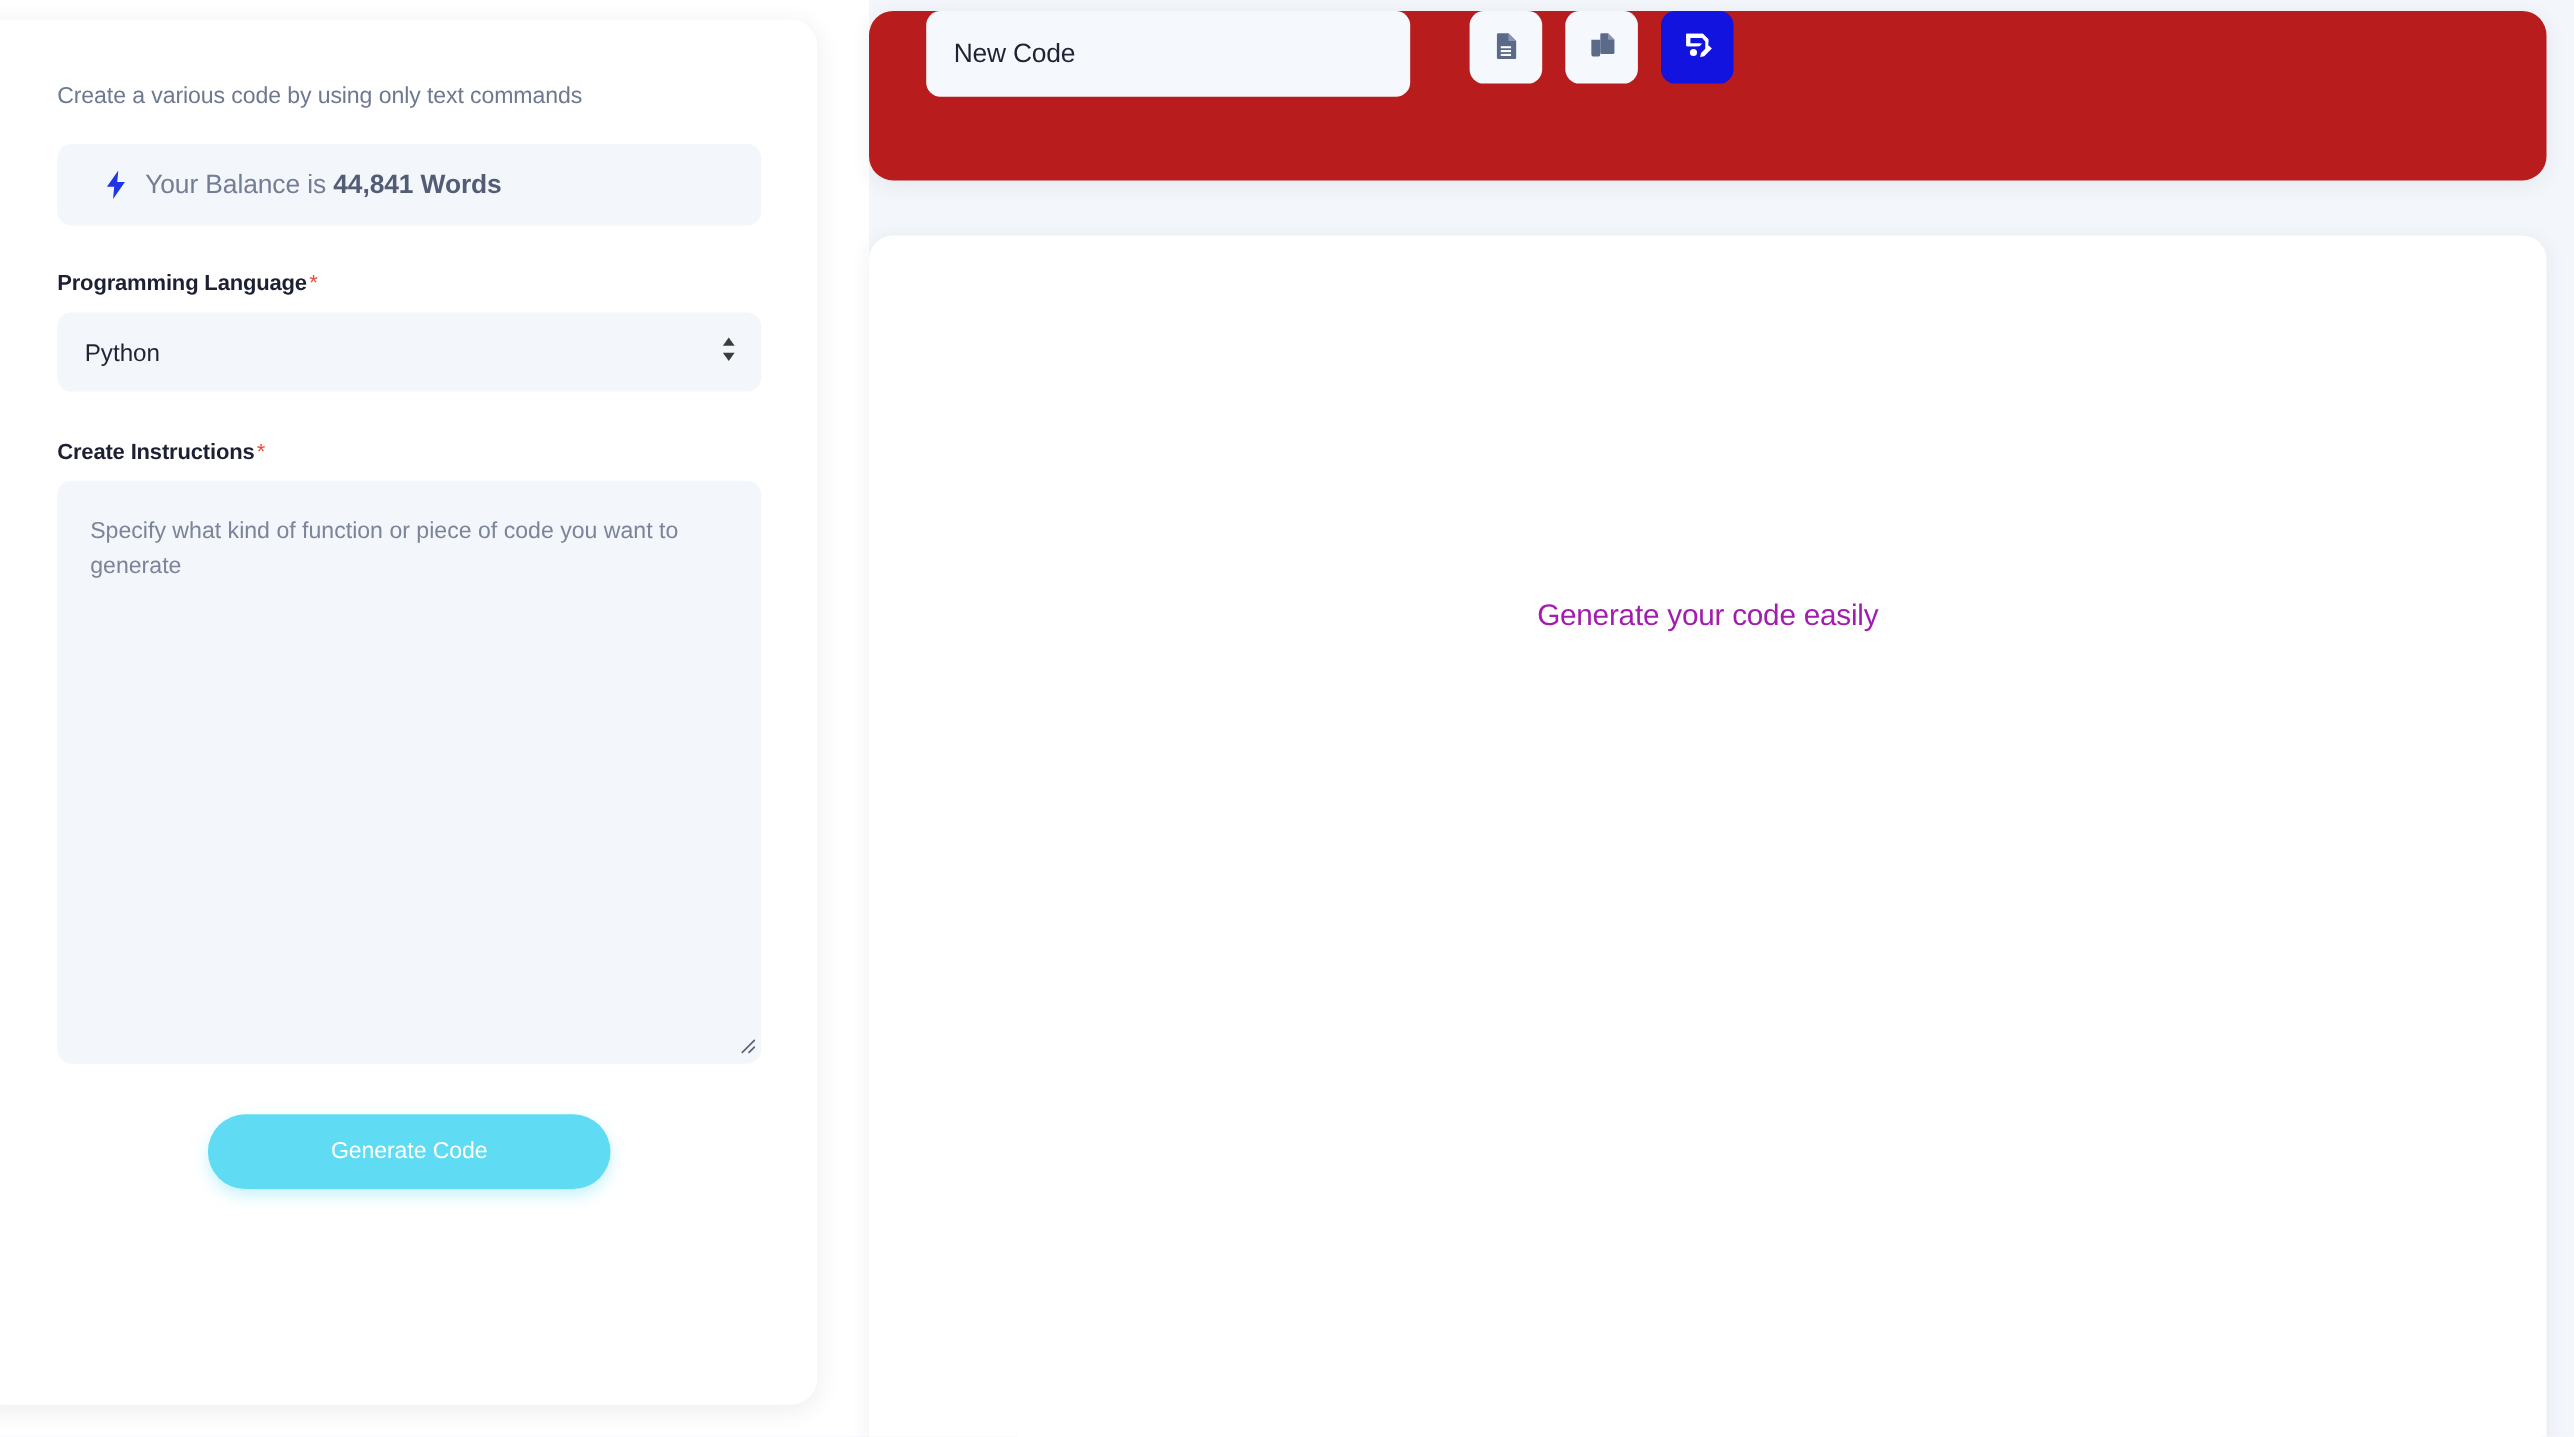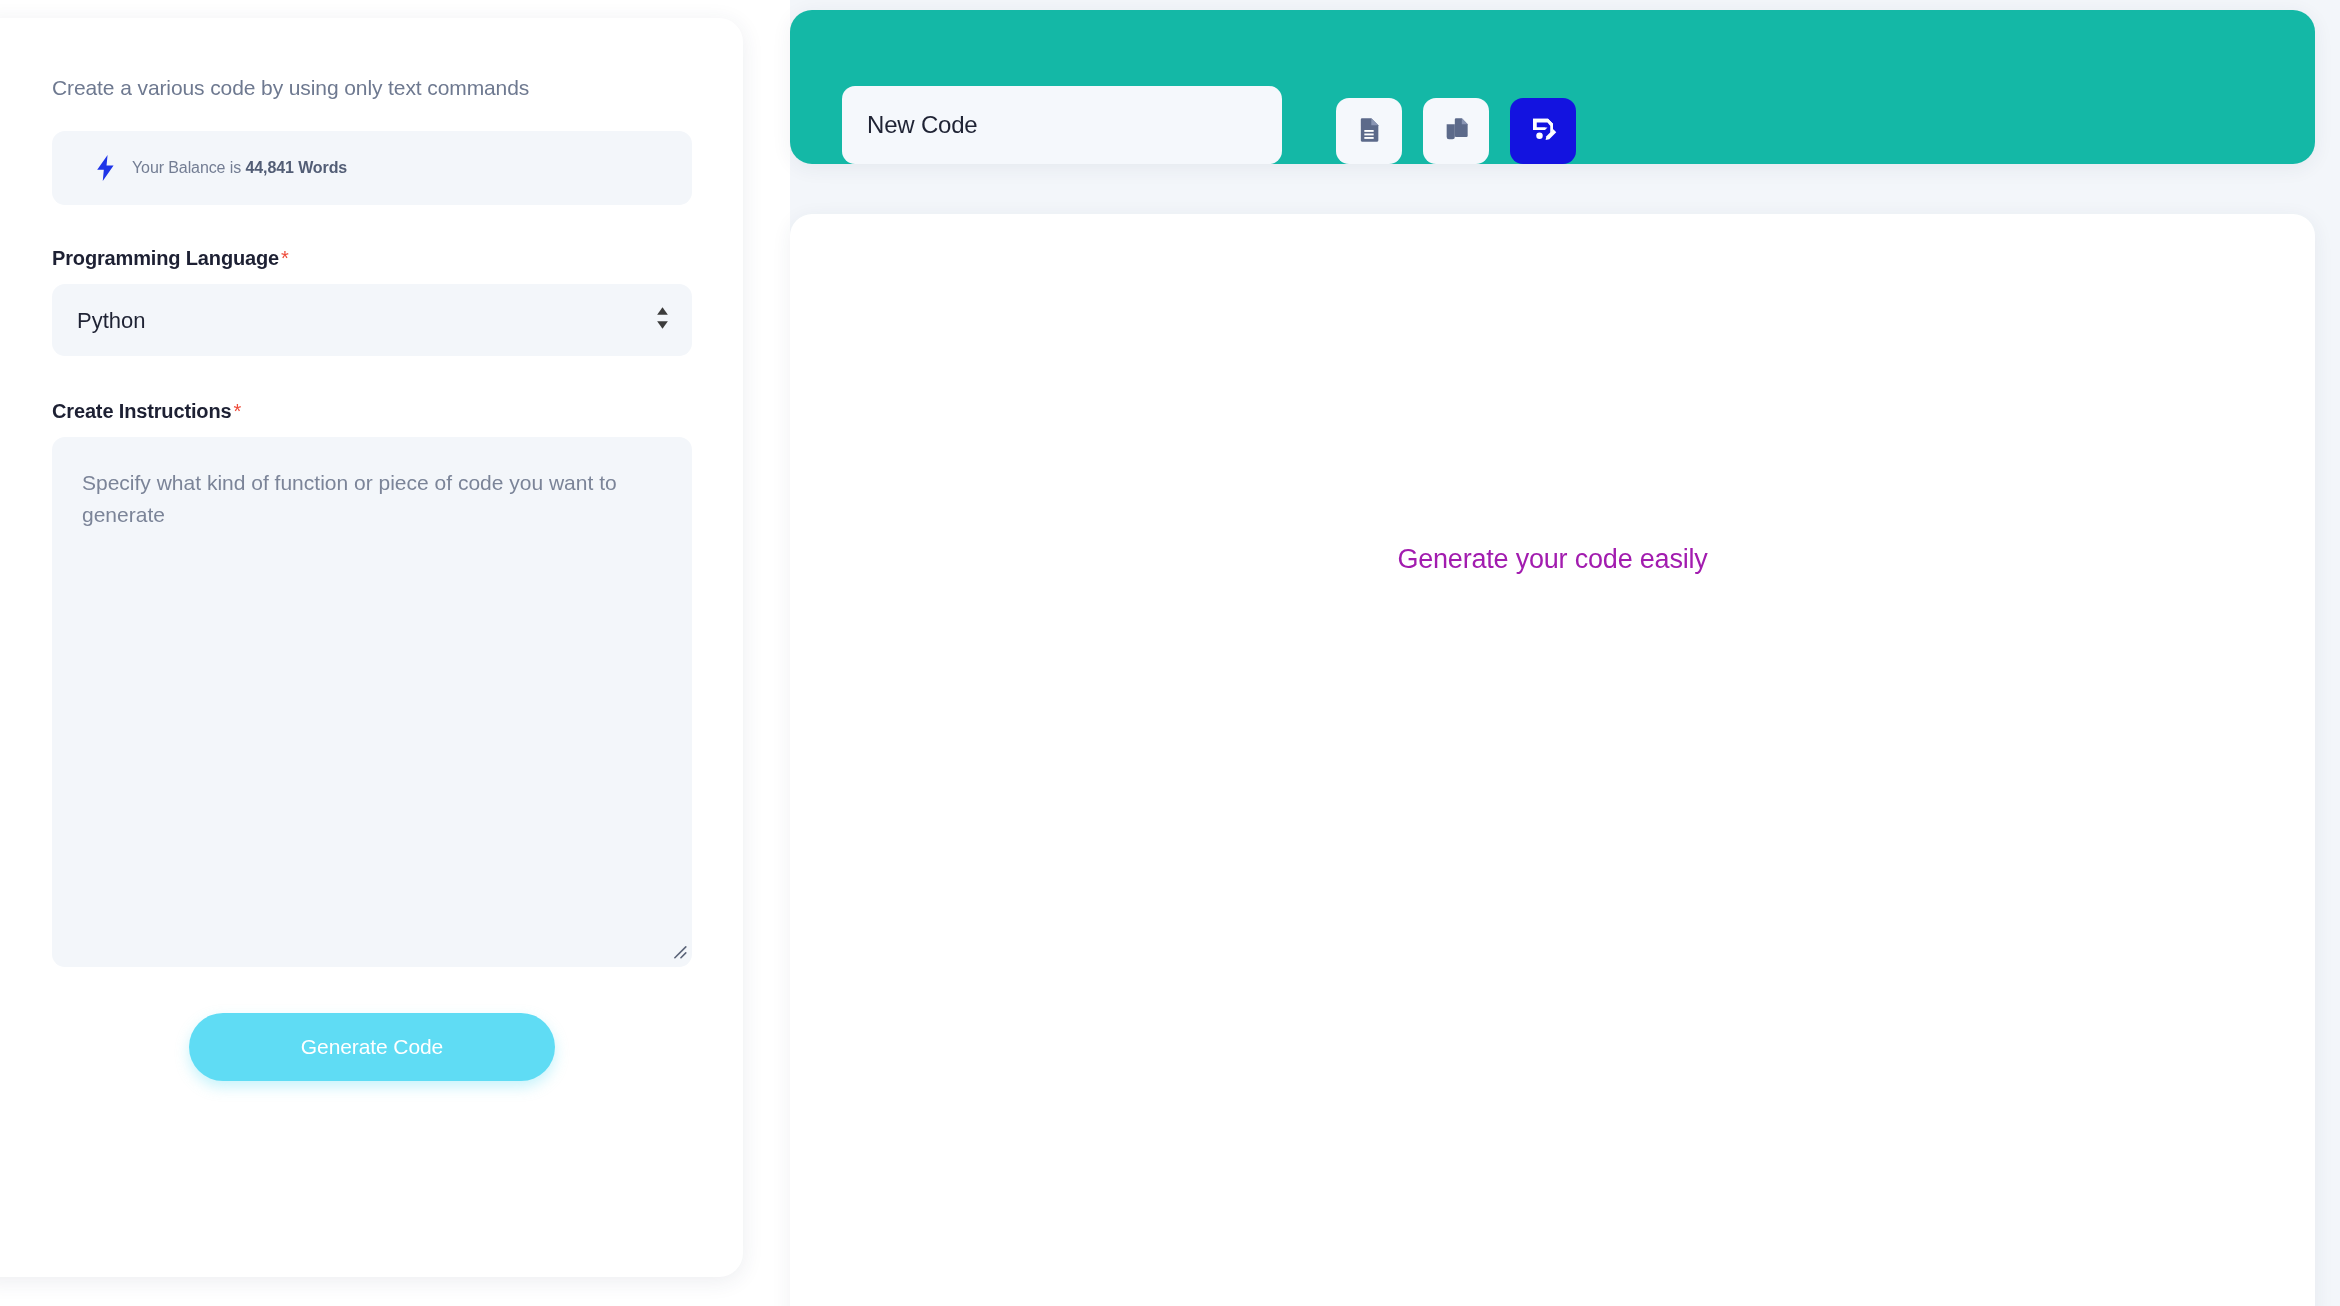"New Code" .toolbar-card { align-items: flex-end -> flex-start; background: #14b8a6 -> #b91c1c }
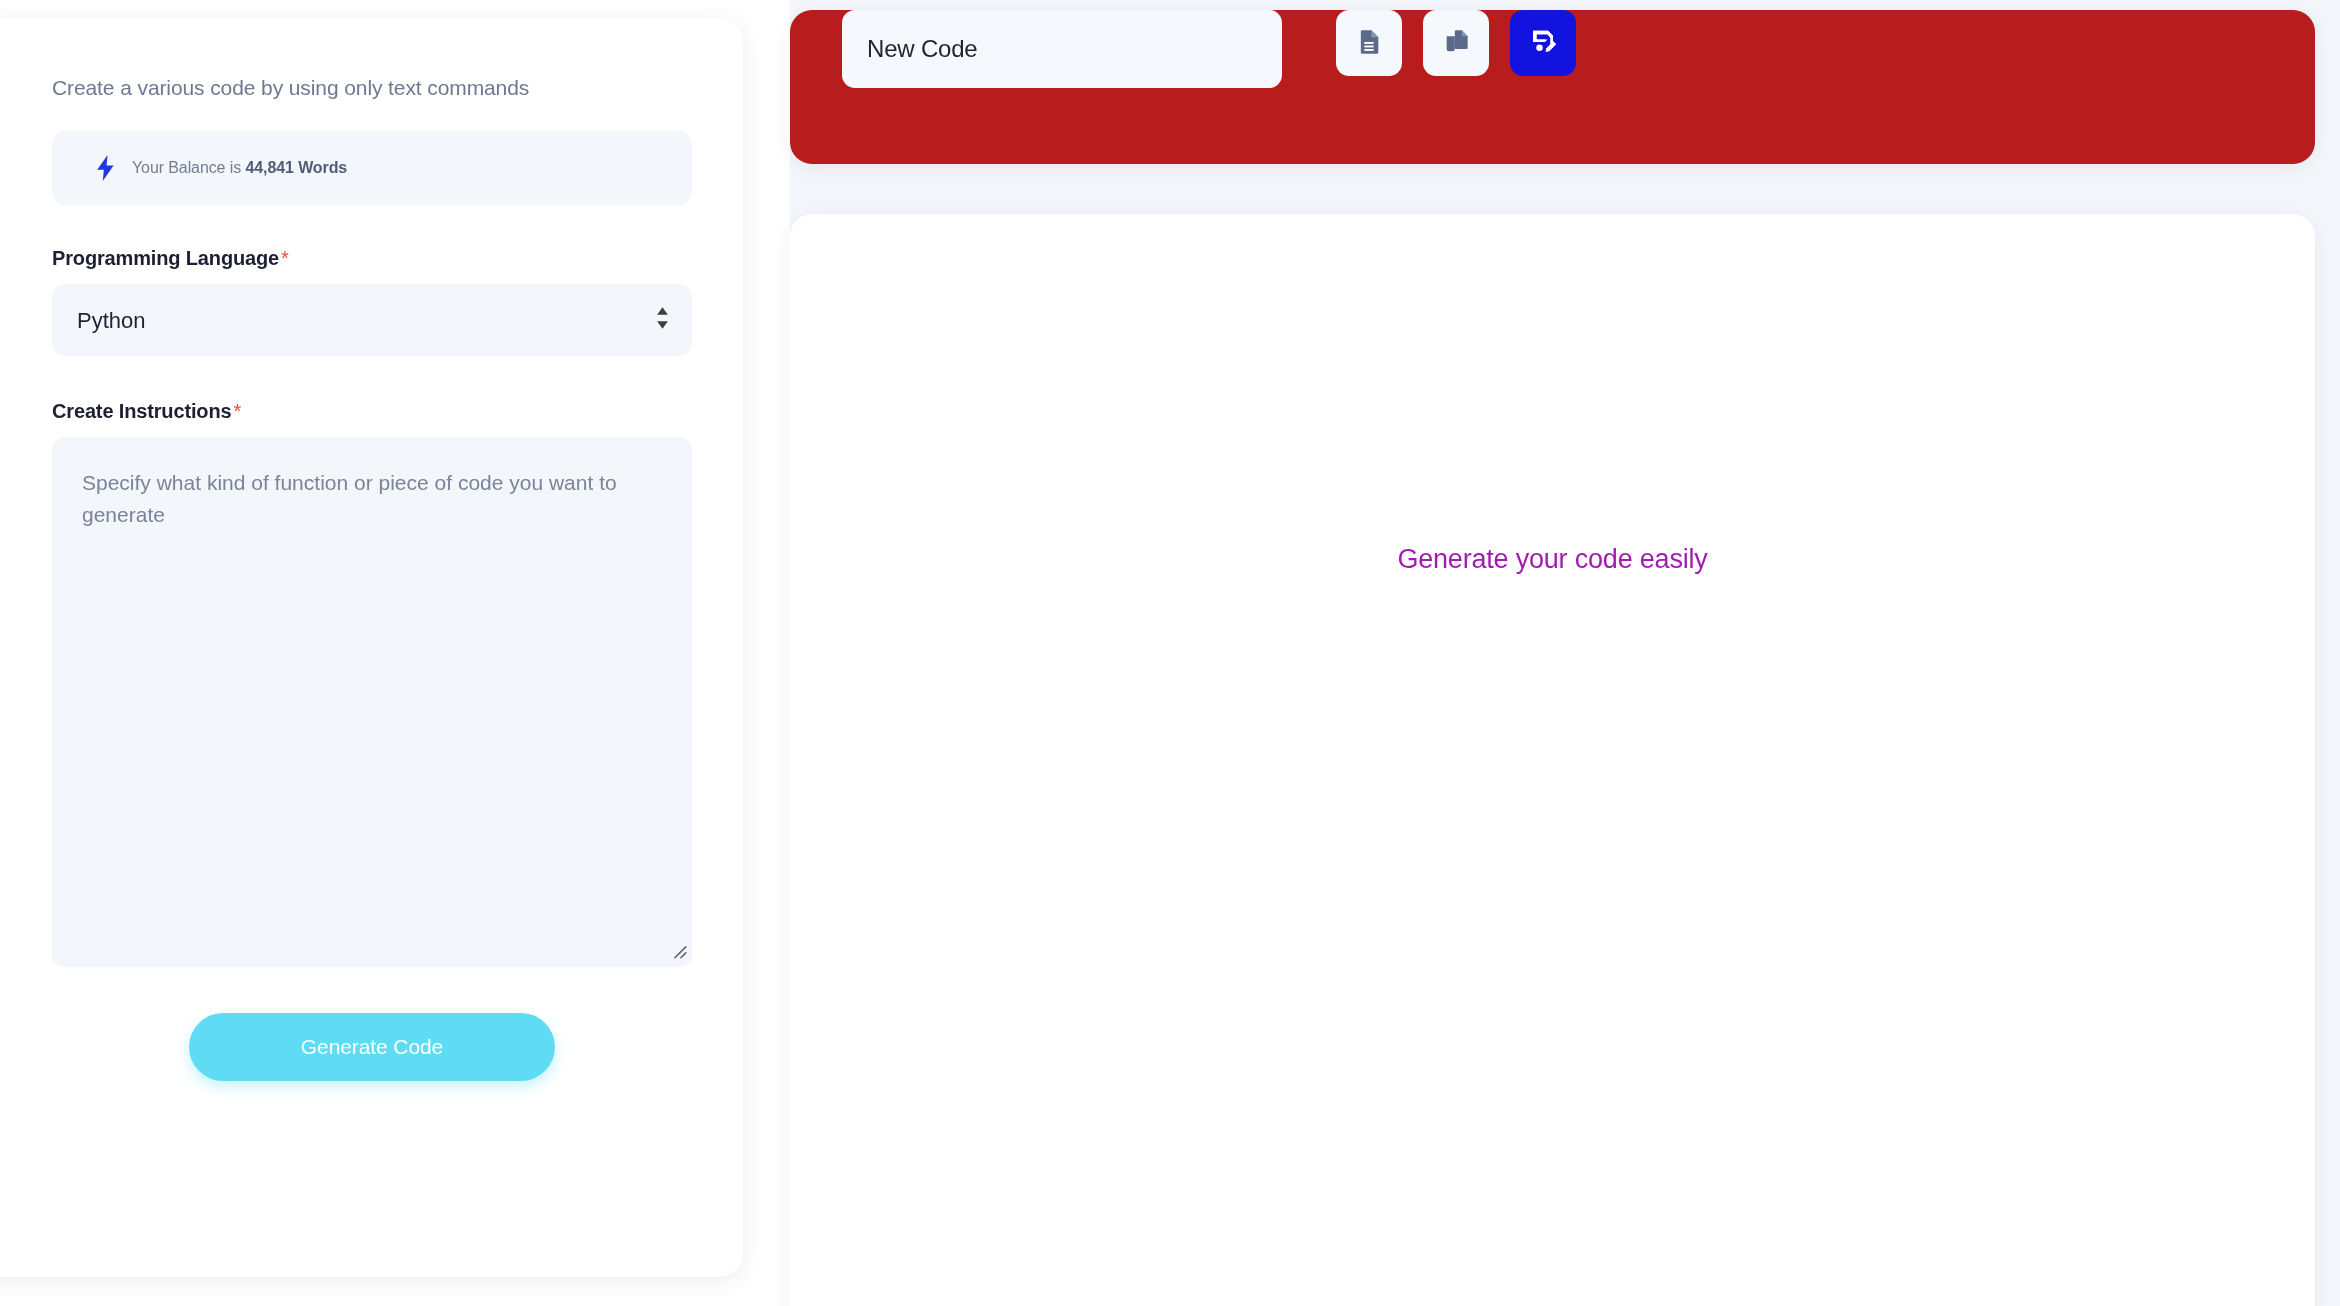"Your Balance is 44,841 Words" .balance-text { font-size: 16px -> 24px }
